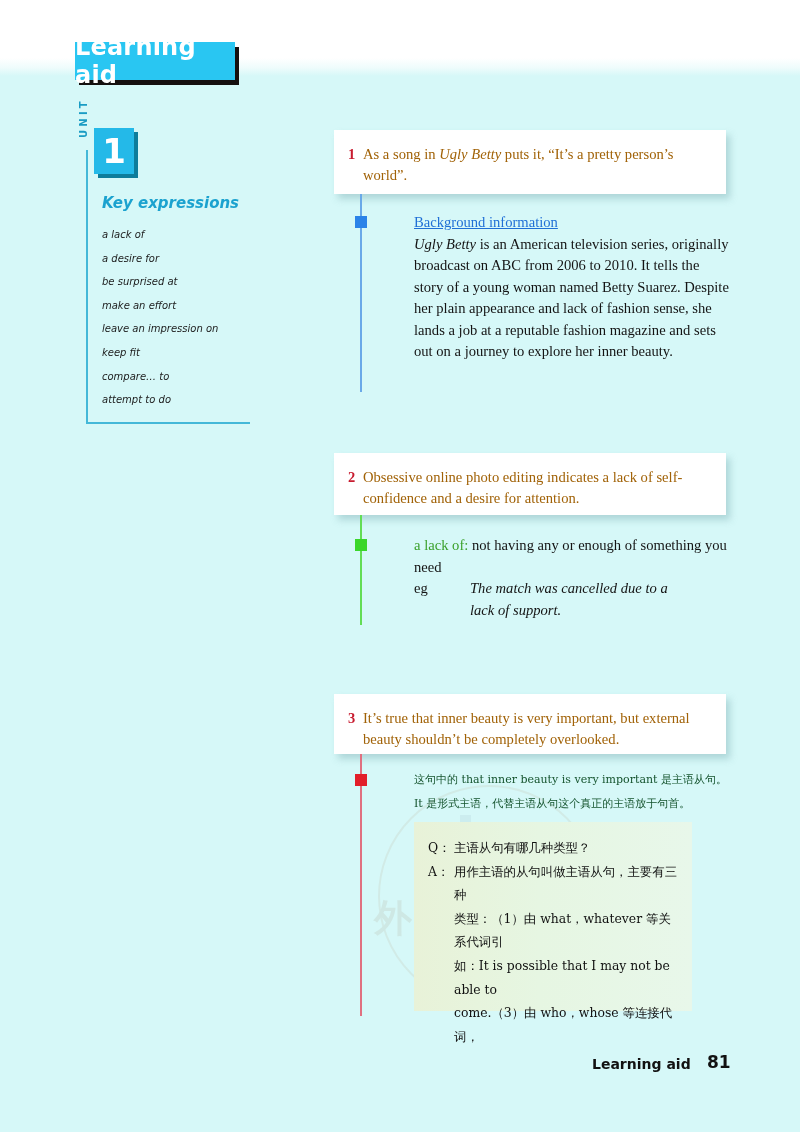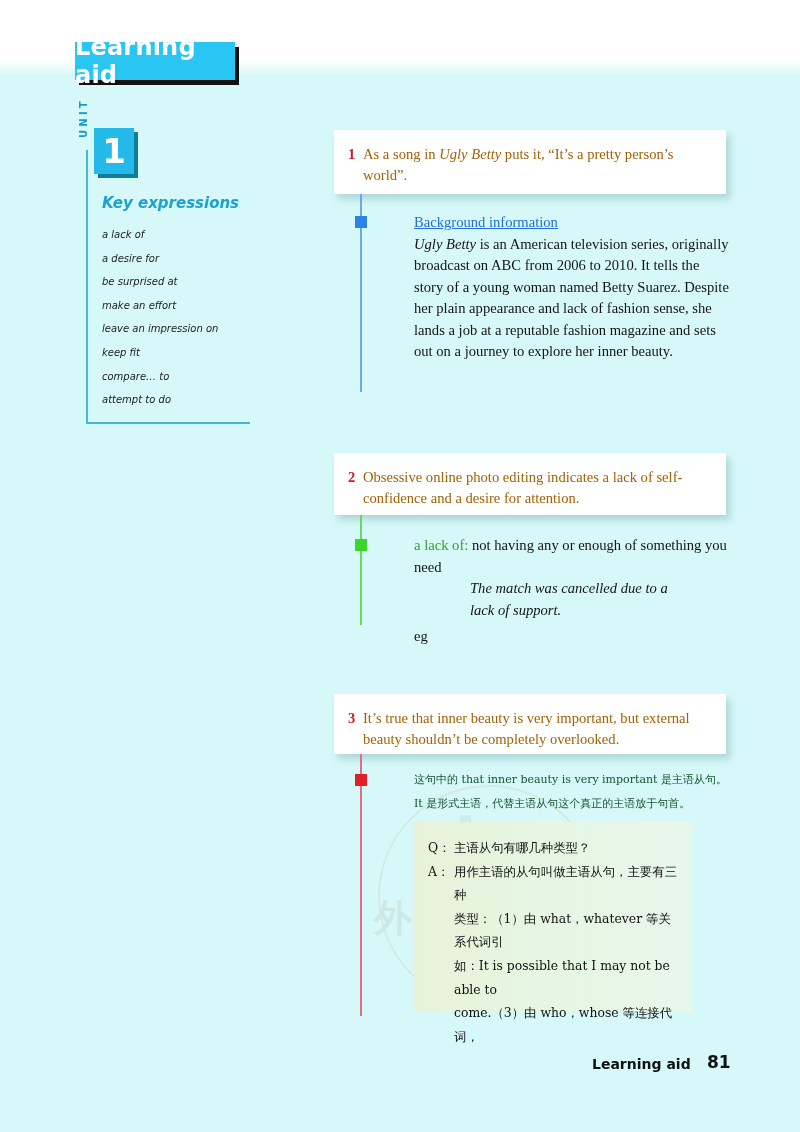"eg" .gloss-eg-label { margin-top: 48px -> none }
